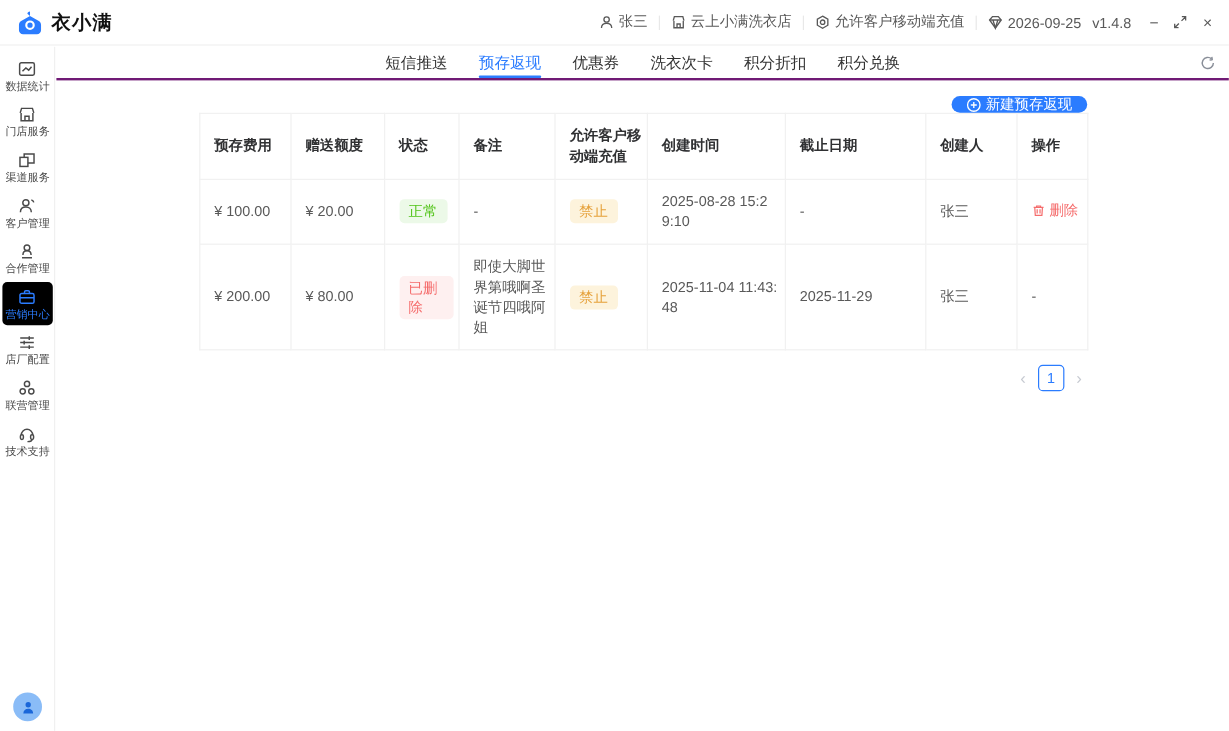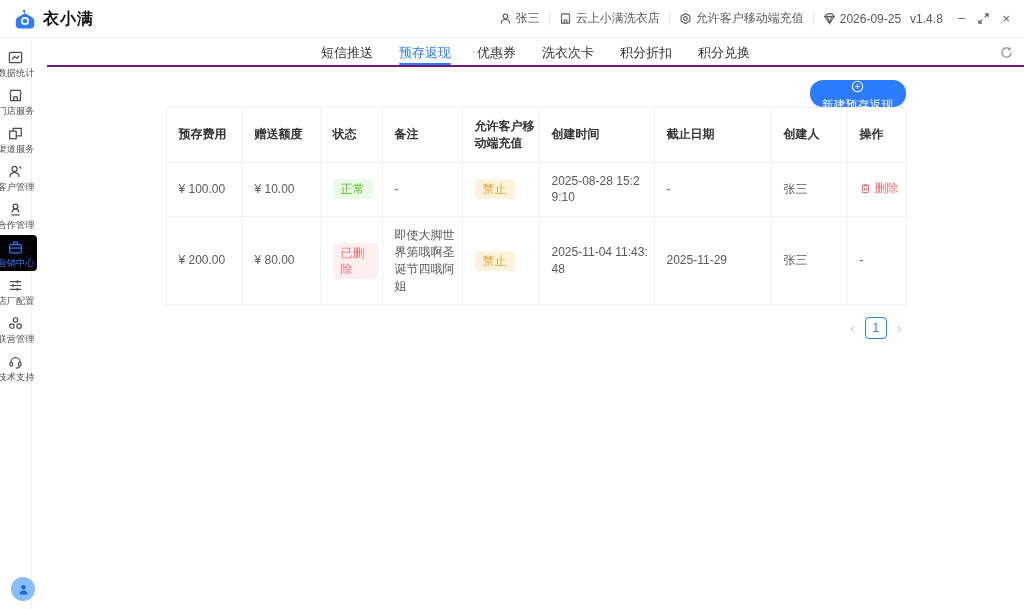"数据统计" .sidebar { width: 32px -> 46px }
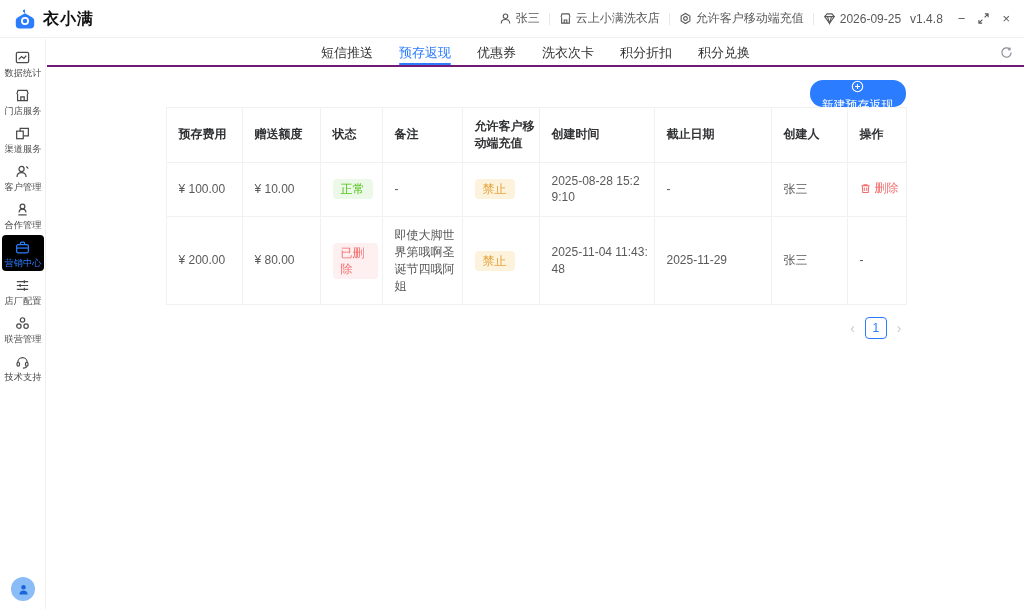"新建预存返现" .primary-btn { flex-direction: column -> none; height: 27px -> 14px }
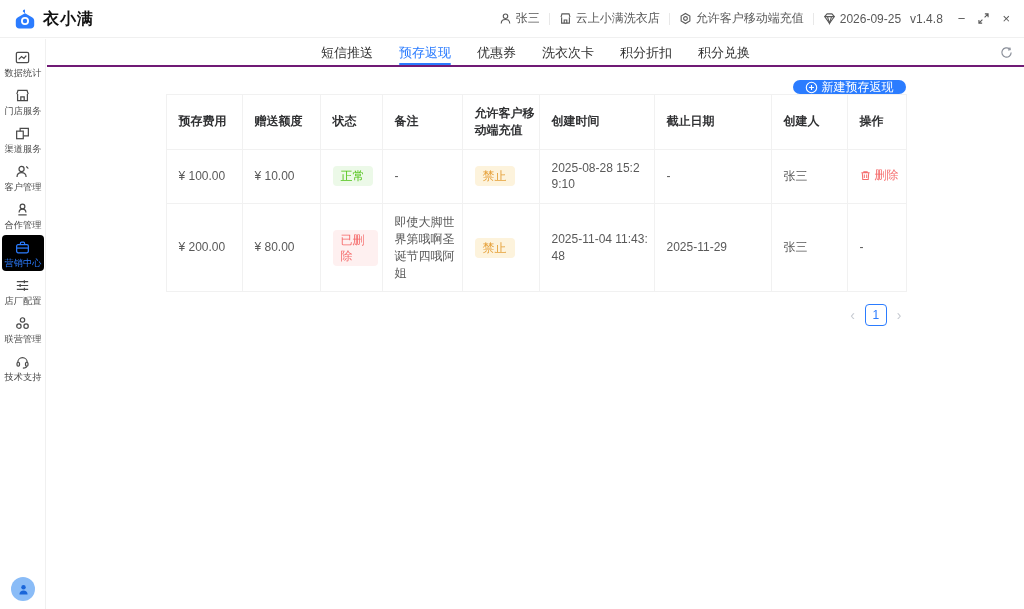"¥ 10.00" td { text: 10.00 -> 20.00 }
